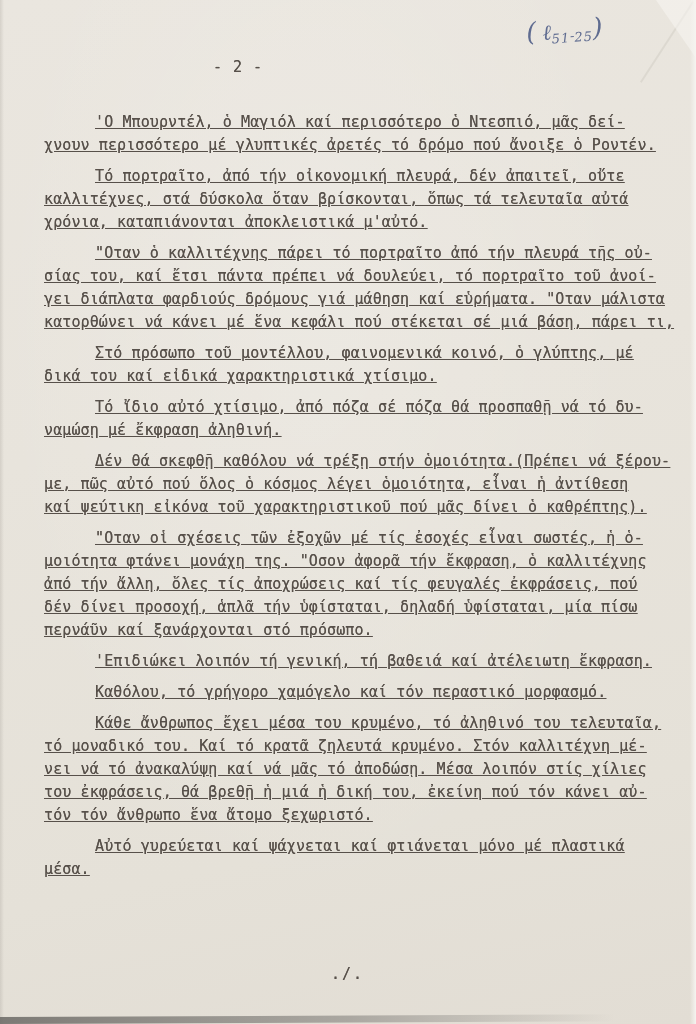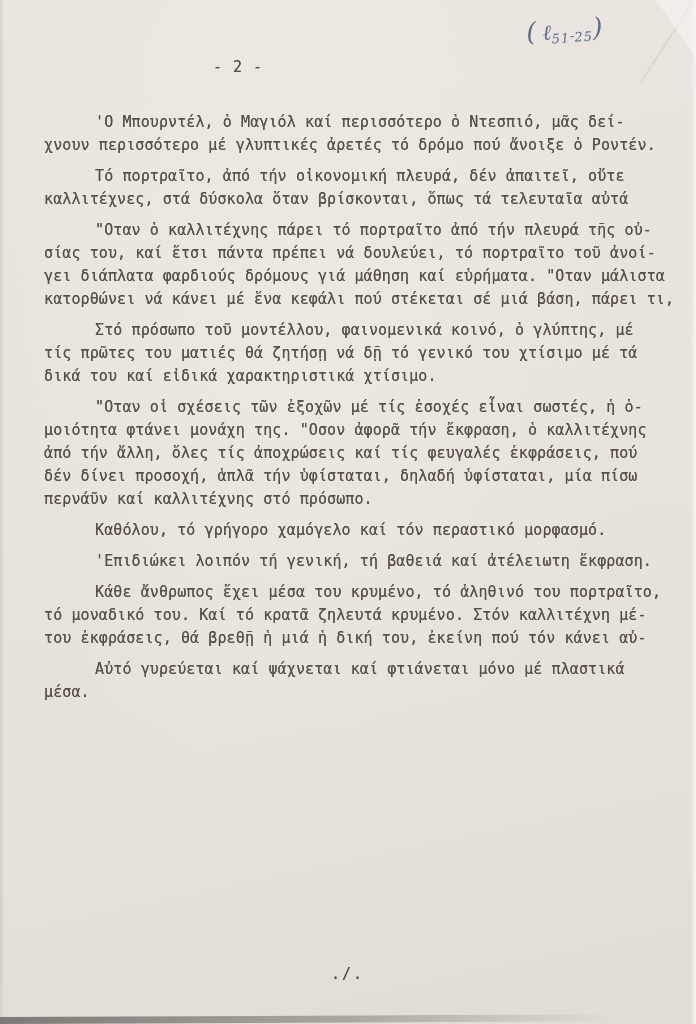"'Ο Μπουρντέλ, ὁ Μαγιόλ καί" .line { text-decoration: none -> underline }
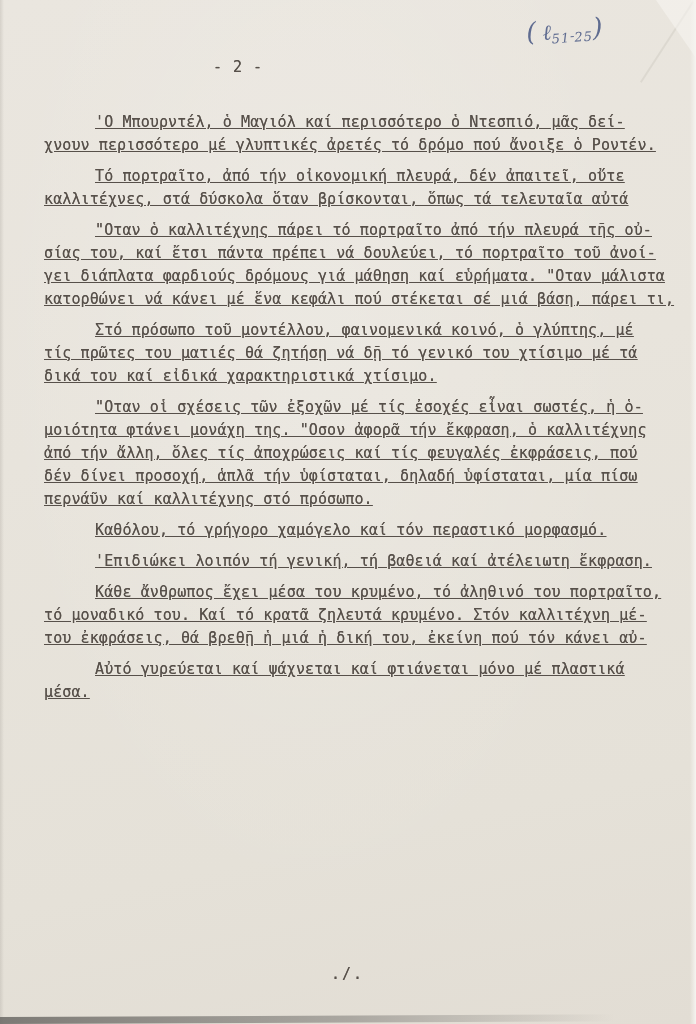"χρόνια, καταπιάνονται ἀποκλειστικά" div.line { html: none -> <div>χρόνια, καταπιάνονται ἀποκλειστικά μ'αὐτό.</div> }
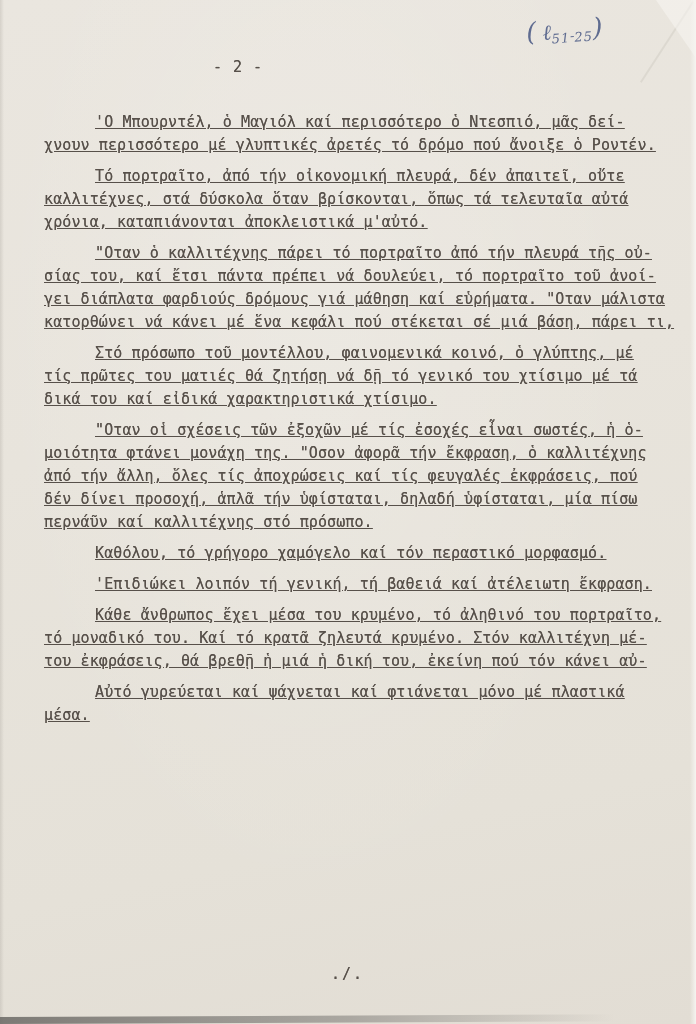"τίς πρῶτες του ματιές θά" div.line { html: <div>τίς πρῶτες του ματιές θά ζητήσῃ νά δῇ τό γενικό του χτίσιμο μέ τά</div> -> none }
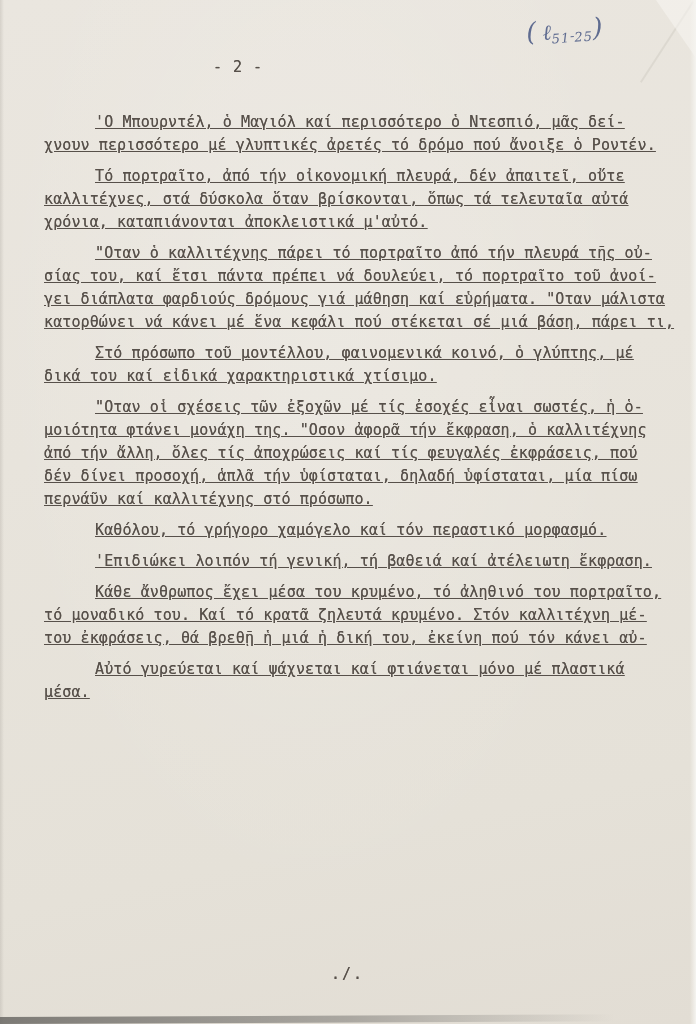"Τό ἴδιο αὐτό χτίσιμο, ἀπό" div.para { html: none -> <div> <div>Τό ἴδιο αὐτό χτίσιμο, ἀπό πόζα σέ πόζα θά προσπαθῇ νά τό δυ-</div> <div>ναμώσῃ μέ ἔκφραση ἀληθινή.</div> </div> }
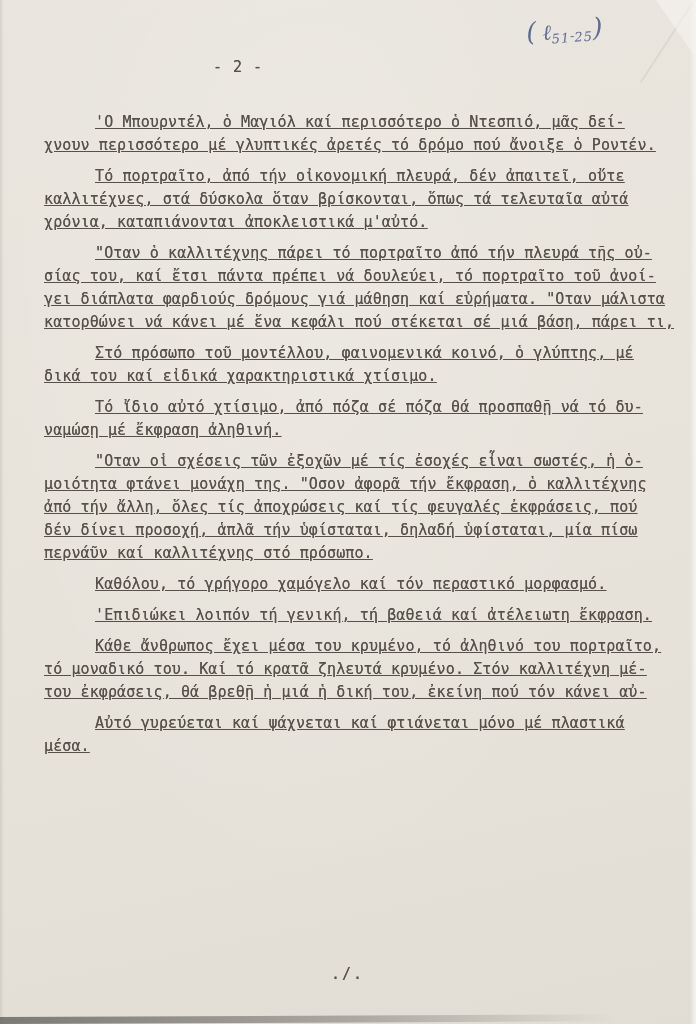"Δέν θά σκεφθῇ καθόλου νά" div.para { html: none -> <div> <div>Δέν θά σκεφθῇ καθόλου νά τρέξῃ στήν ὁμοιότητα.(Πρέπει νά ξέρου-</div> <div>με, πῶς αὐτό πού ὅλος ὁ κόσμος λέγει ὁμοιότητα, εἶναι ἡ ἀντίθεση</div> <div>καί ψεύτικη εἰκόνα τοῦ χαρακτηριστικοῦ πού μᾶς δίνει ὁ καθρέπτης).</div> </div> }
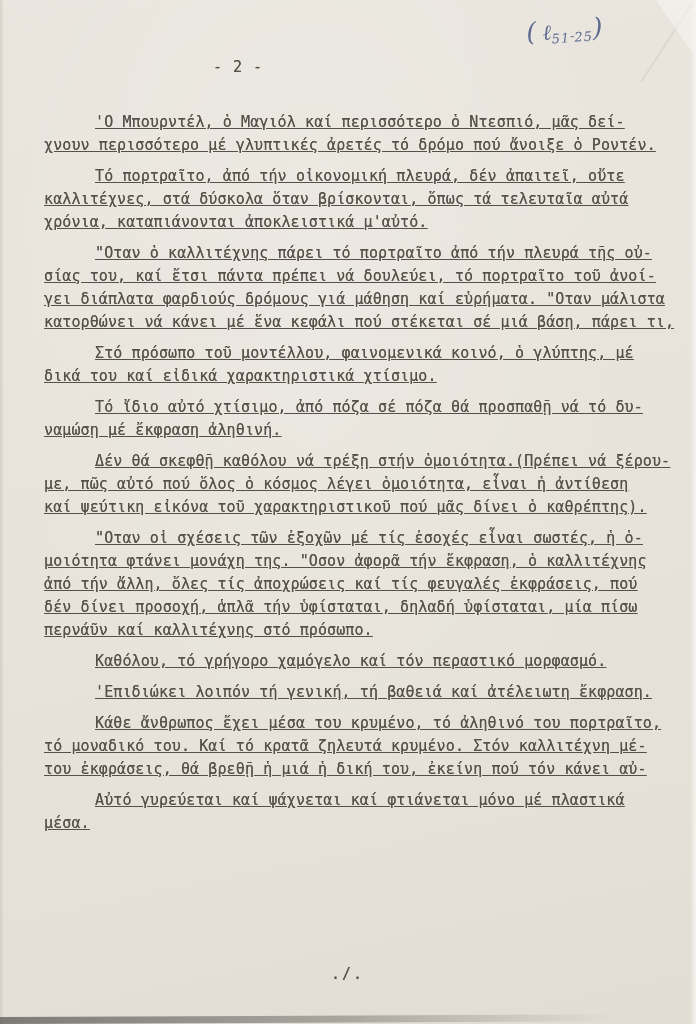"περνάῦν καί καλλιτέχνης στό πρόσωπο." div.line { text: καλλιτέχνης -> ξανάρχονται }
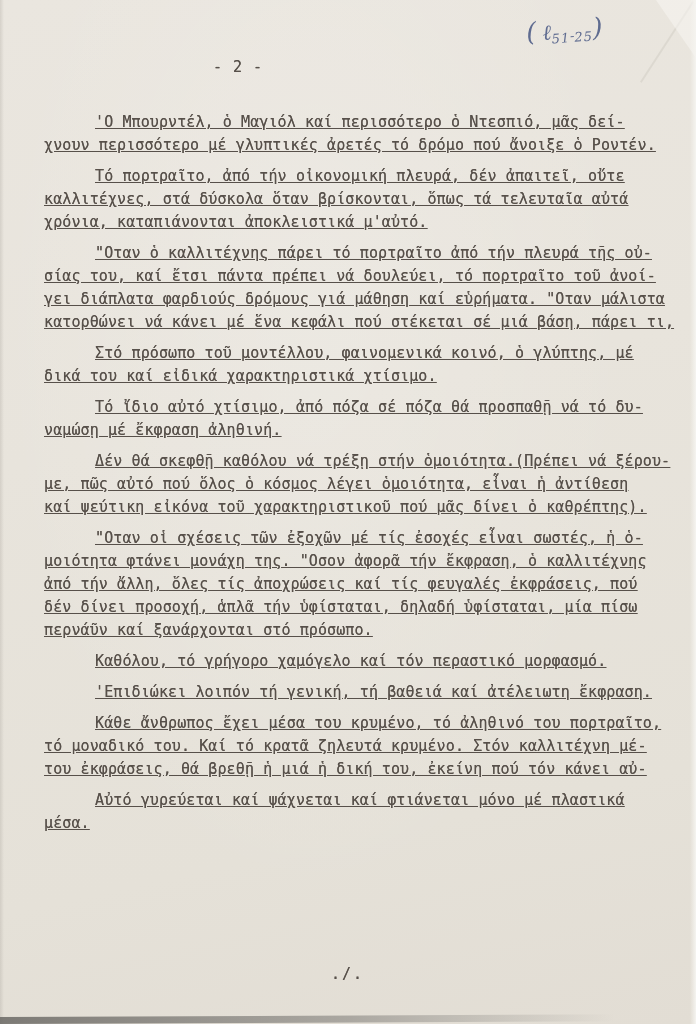"Καθόλου, τό γρήγορο χαμόγελο καί" div.para { order: before "'Επιδιώκει λοιπόν τή γενική, τή" -> after "'Επιδιώκει λοιπόν τή γενική, τή" }
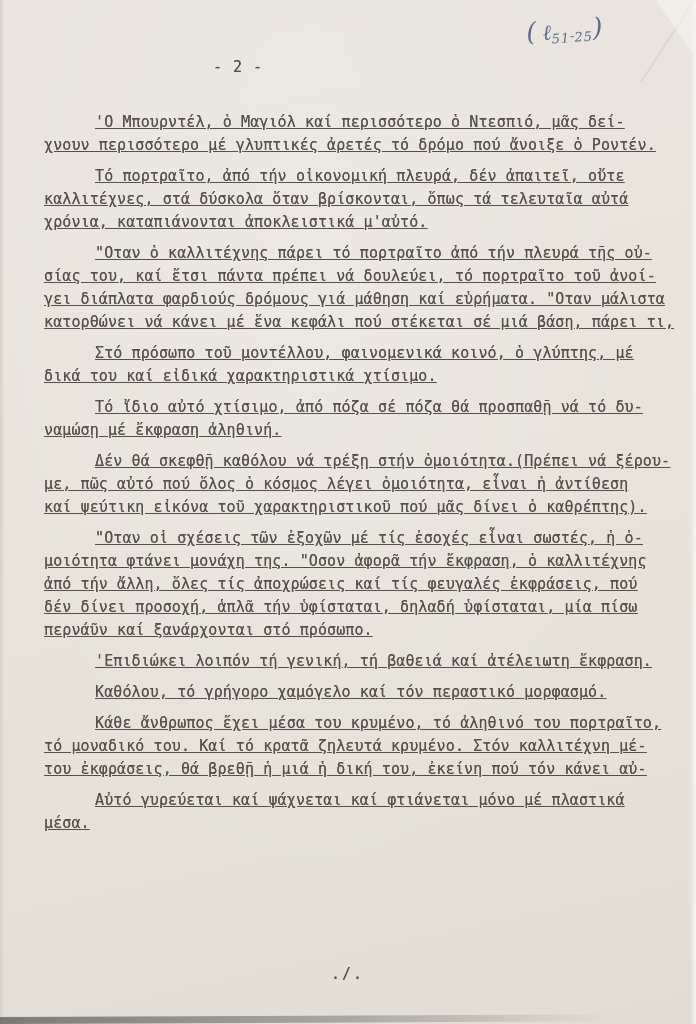"Κάθε ἄνθρωπος ἔχει μέσα του" div.line { text: πορτραῖτο -> τελευταῖα }
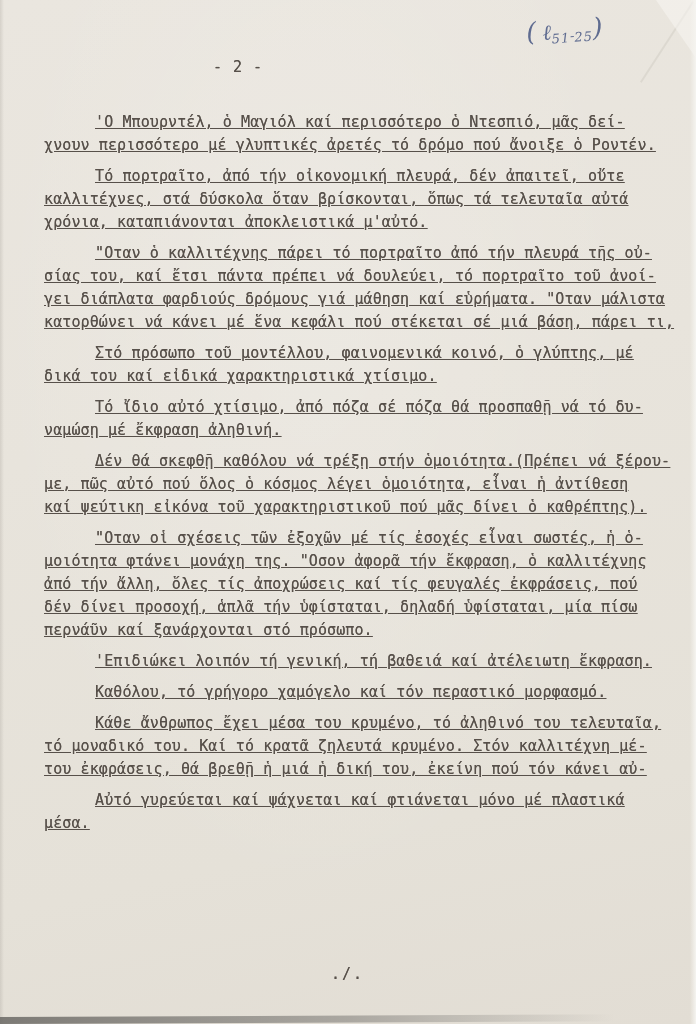"νει νά τό ἀνακαλύψῃ καί" div.line { html: none -> <div>νει νά τό ἀνακαλύψῃ καί νά μᾶς τό ἀποδώσῃ. Μέσα λοιπόν στίς χίλιες</div> }
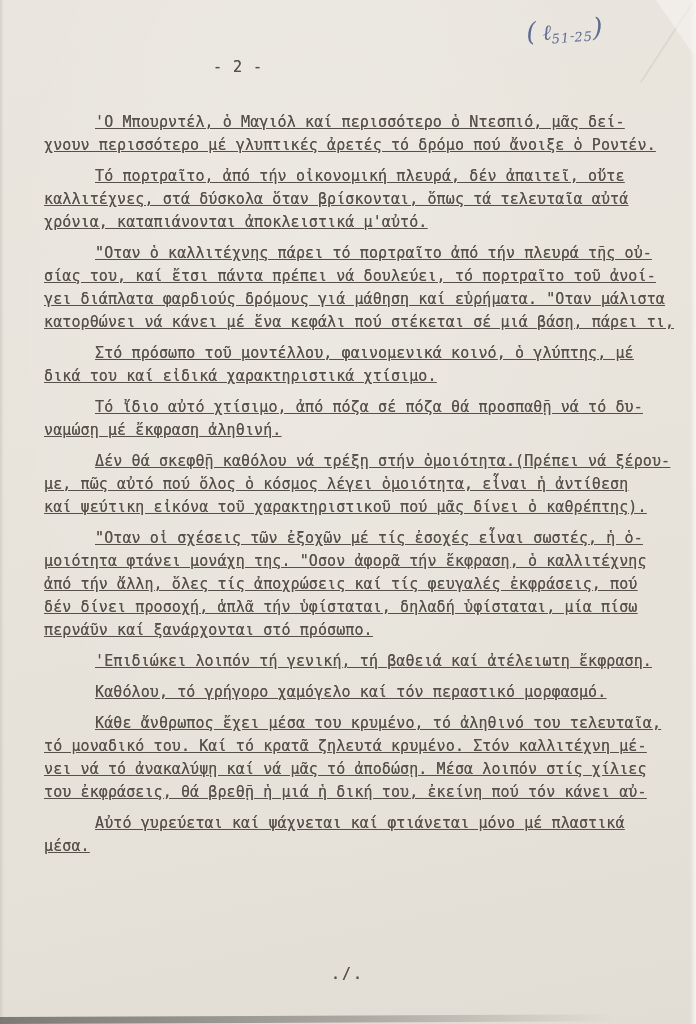"τόν τόν ἄνθρωπο ἕνα ἄτομο" div.line { html: none -> <div>τόν τόν ἄνθρωπο ἕνα ἄτομο ξεχωριστό.</div> }
